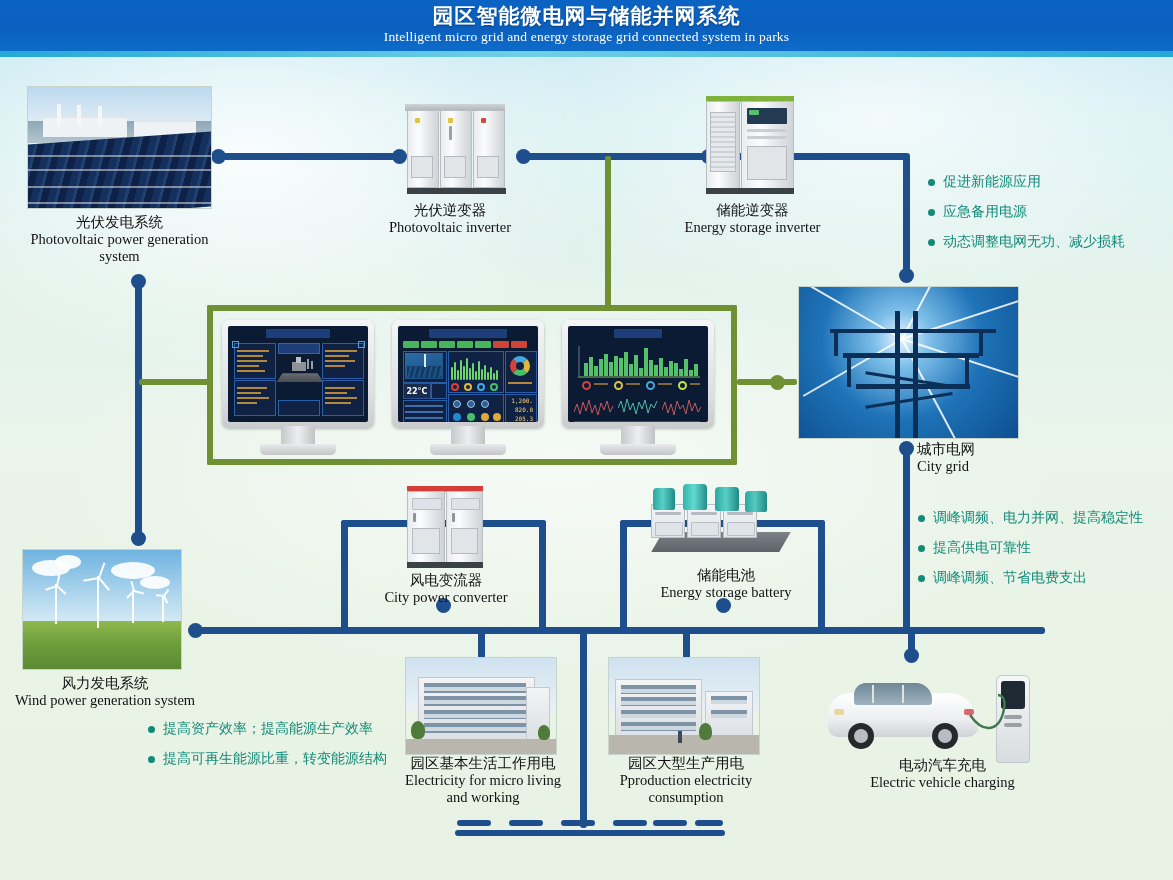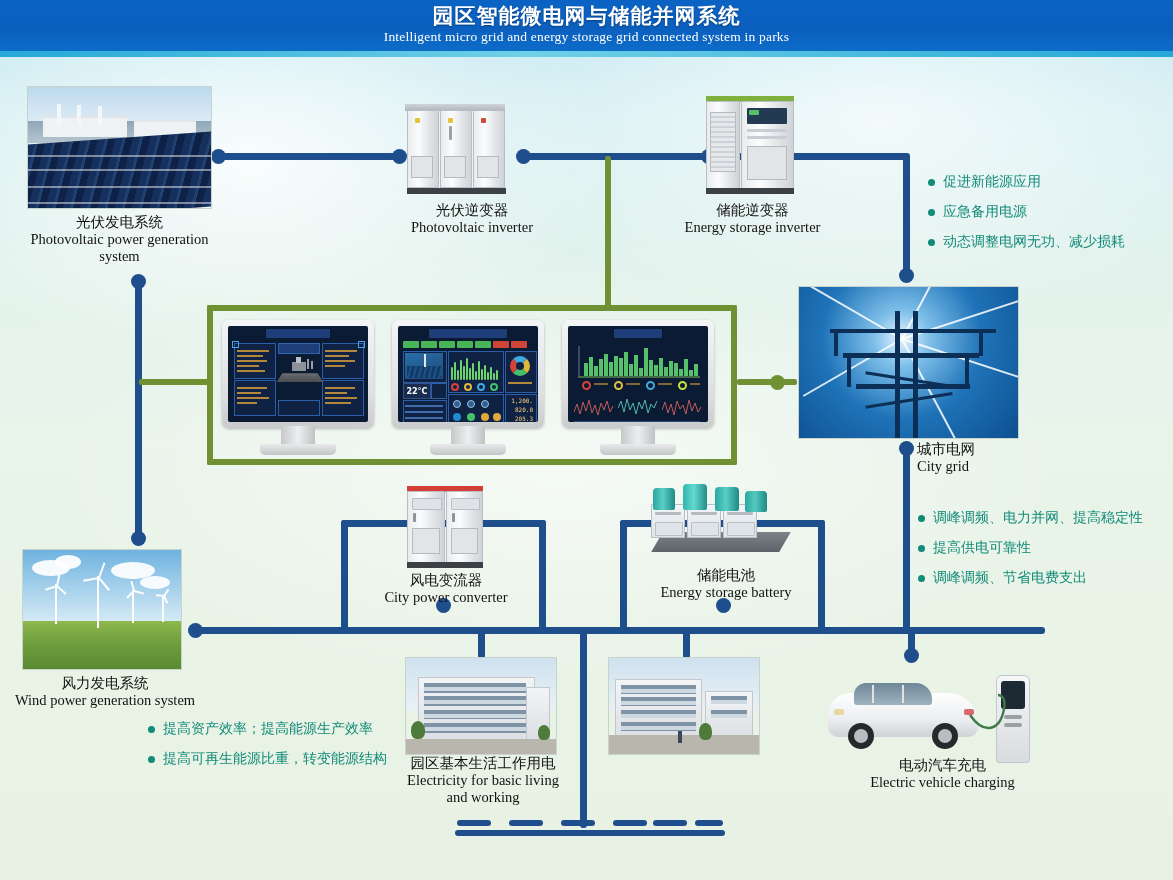"光伏逆变器" div.lab { left: 372px -> 350px }
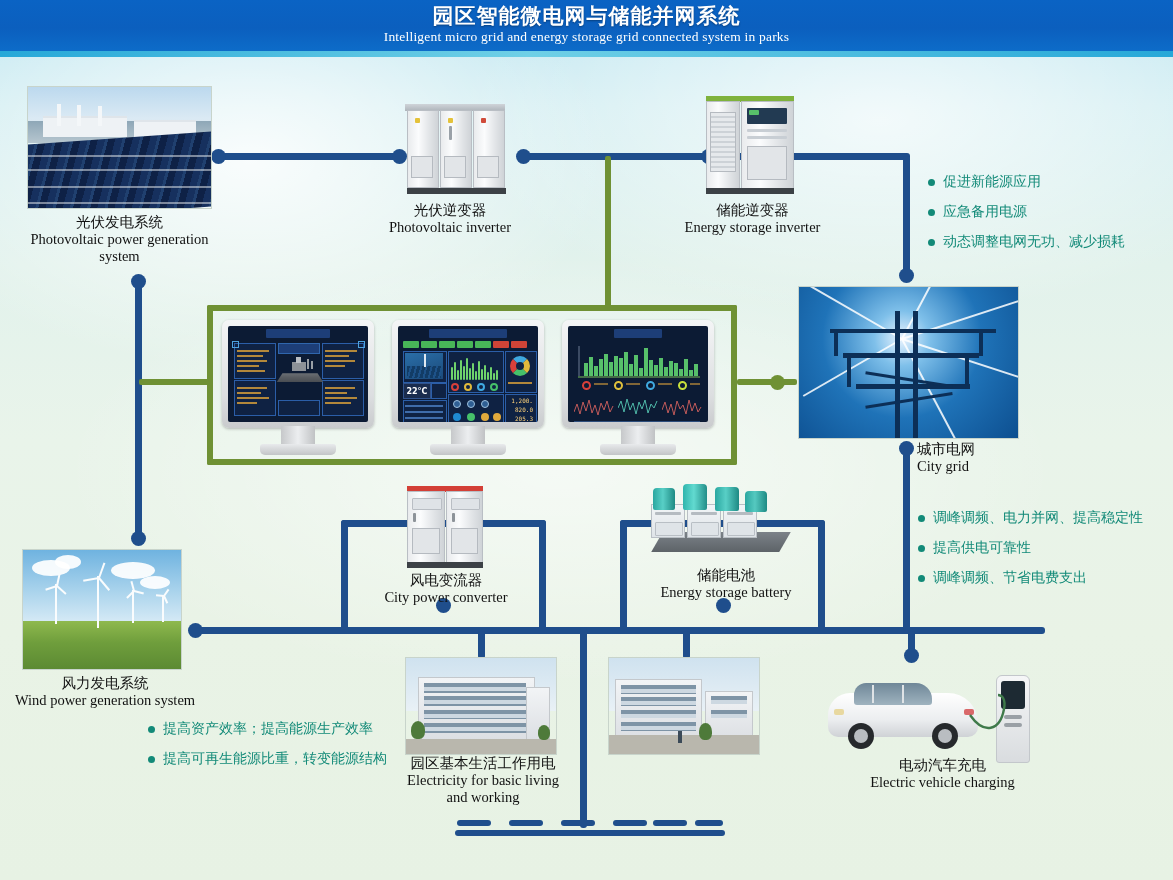"园区大型生产用电" div.lab { html: none -> <div> <div>园区大型生产用电</div> <div>Pproduction electricity consumption</div> </div> }
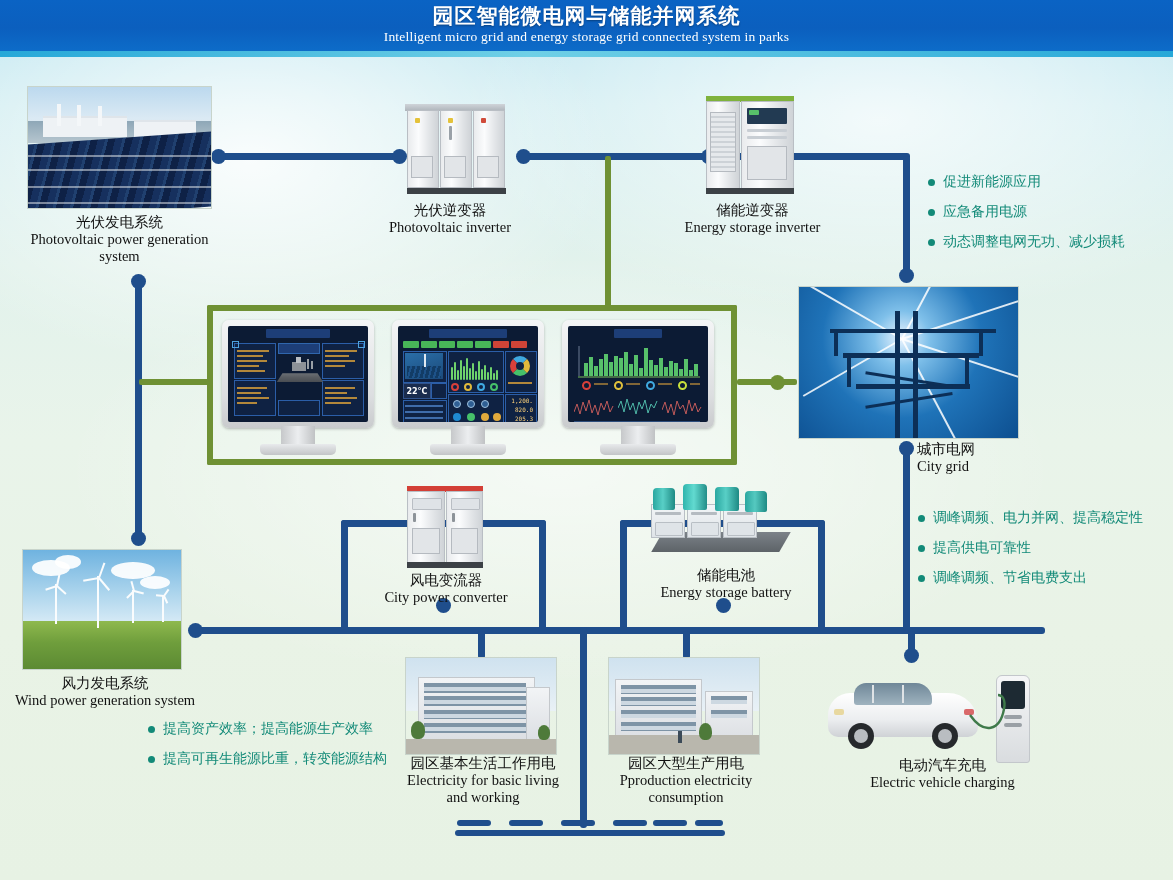"Electricity for basic living and" div.en { text: basic -> micro }
